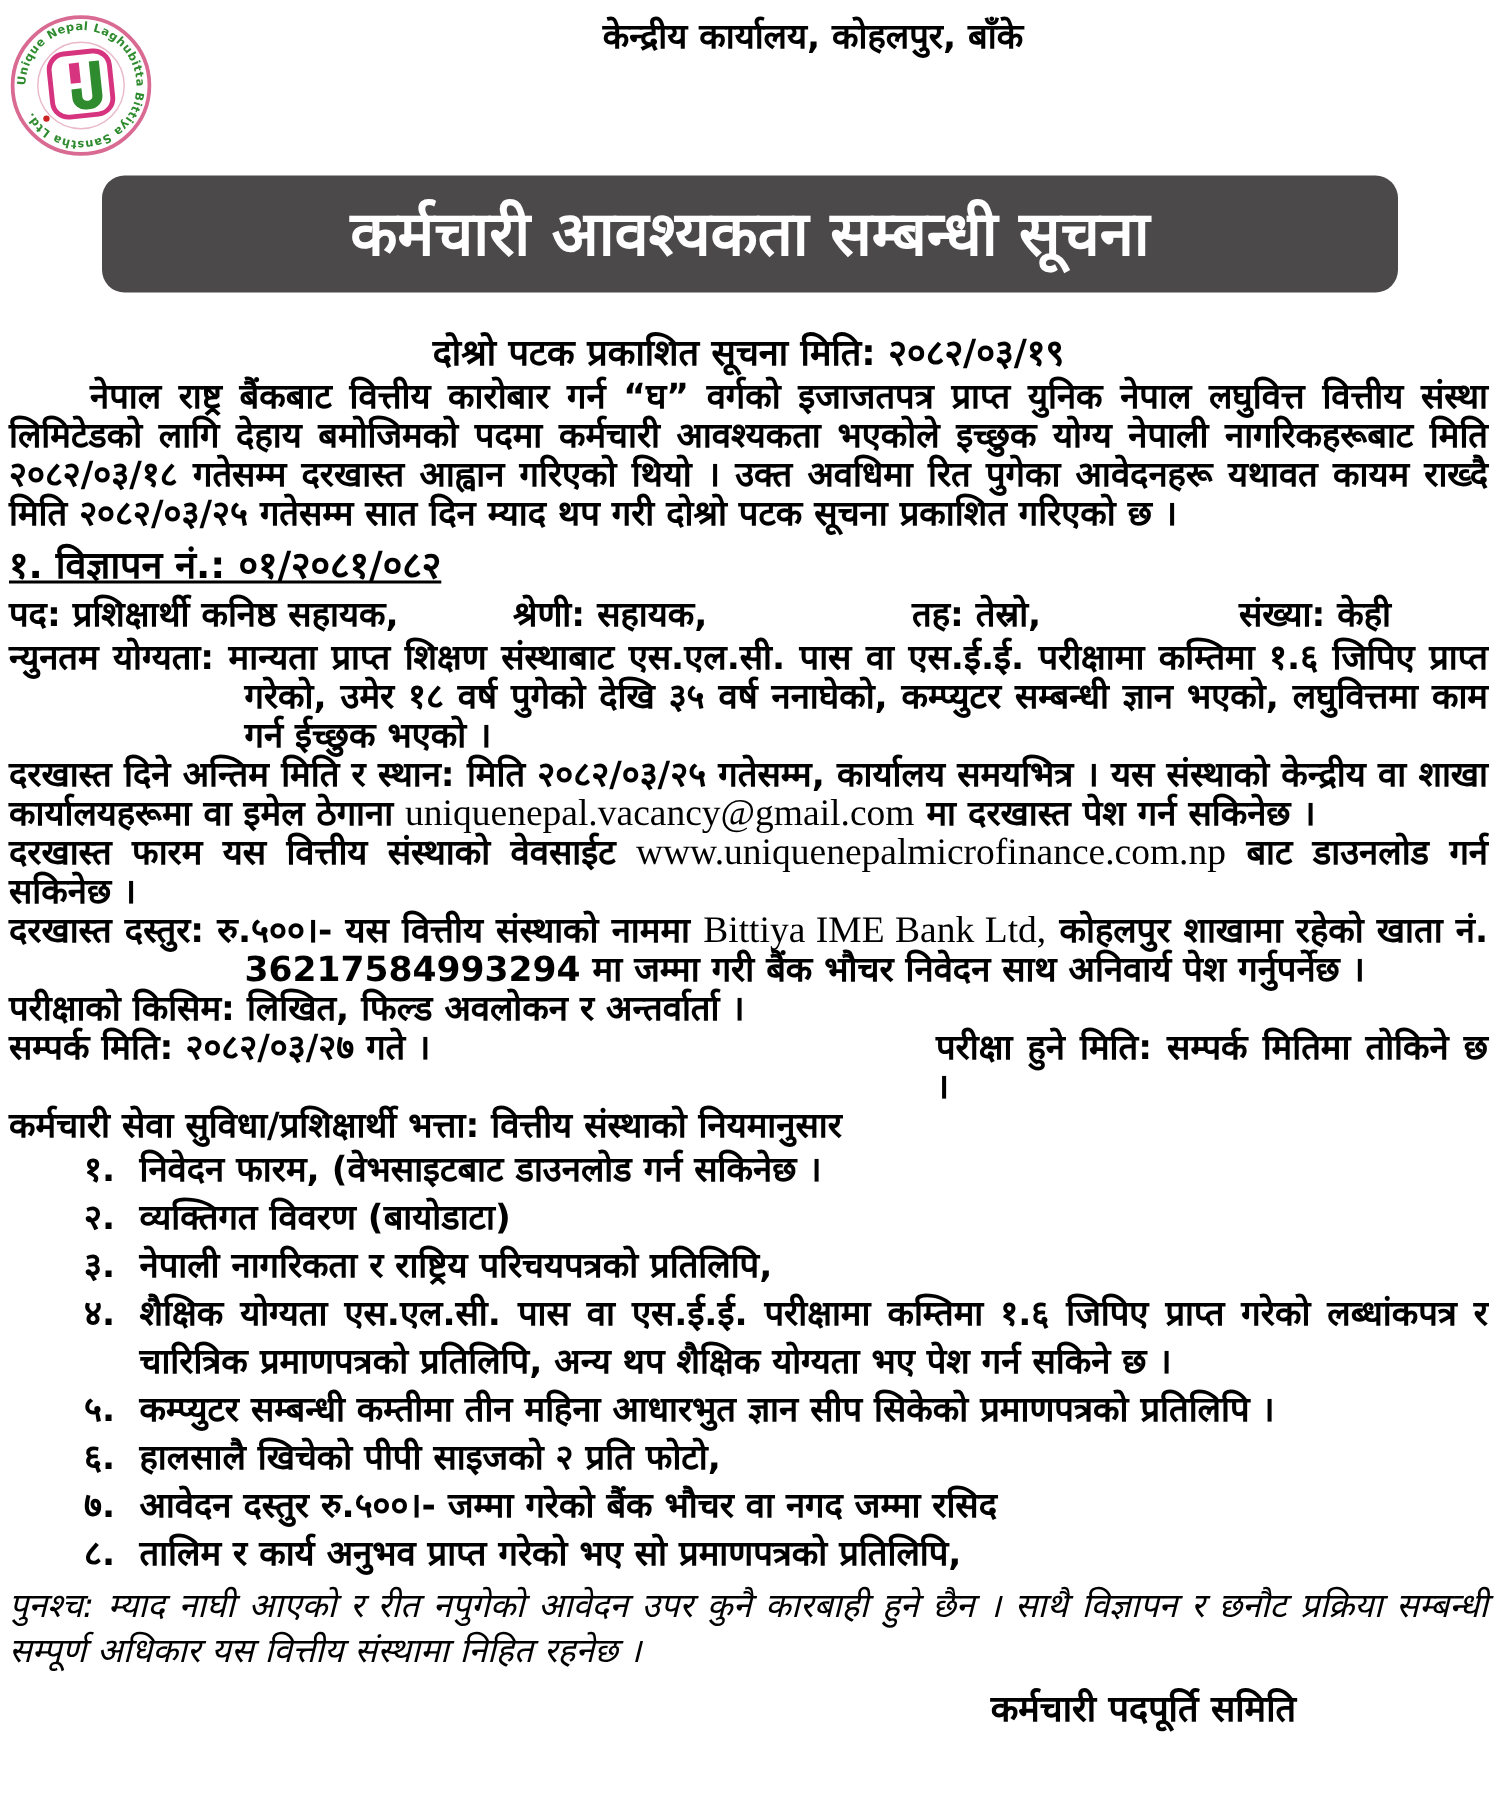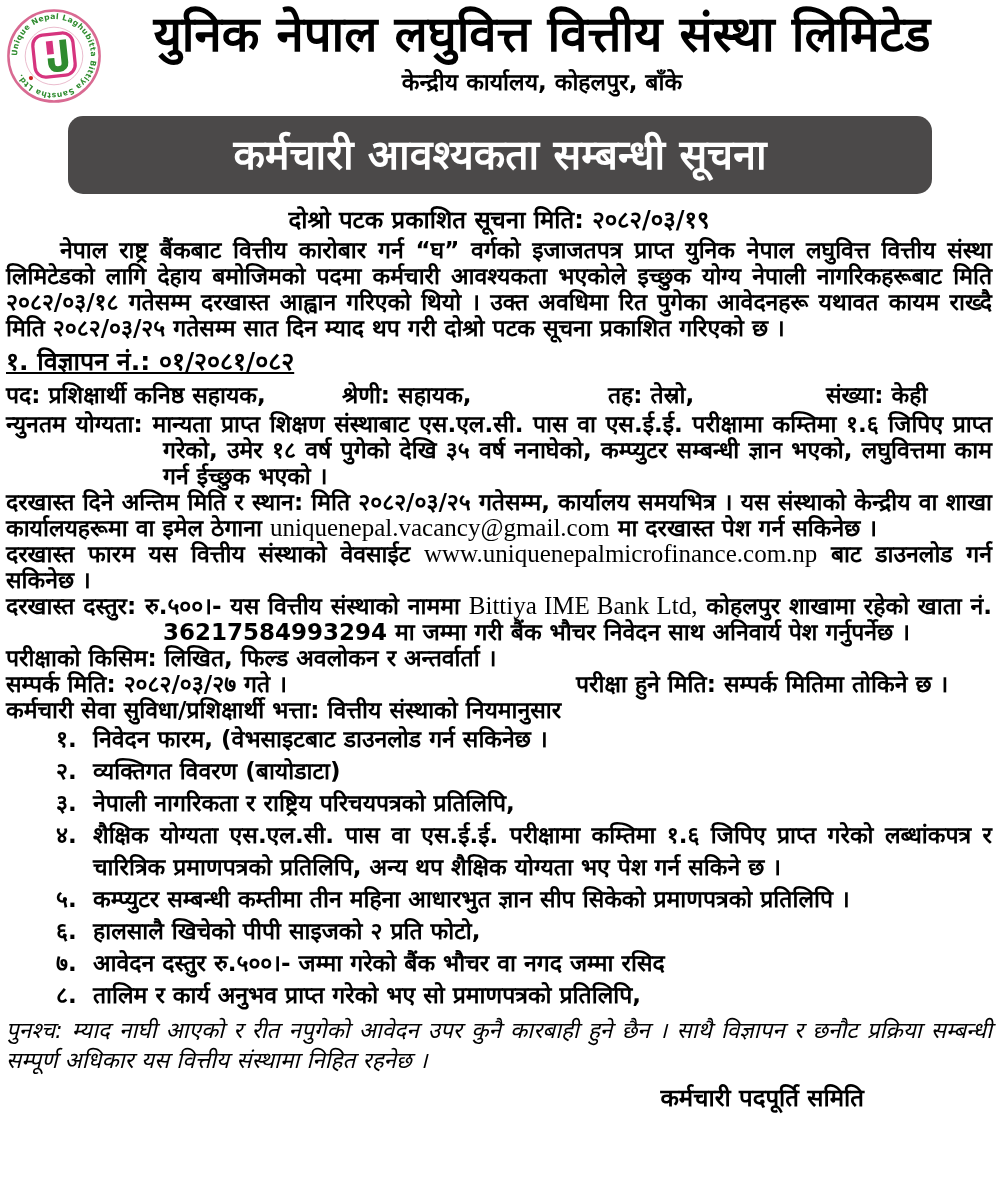"युनिक नेपाल लघुवित्त वित्तीय संस्था" div.org-name { html: <div>युनिक नेपाल लघुवित्त वित्तीय संस्था लिमिटेड</div> -> none }
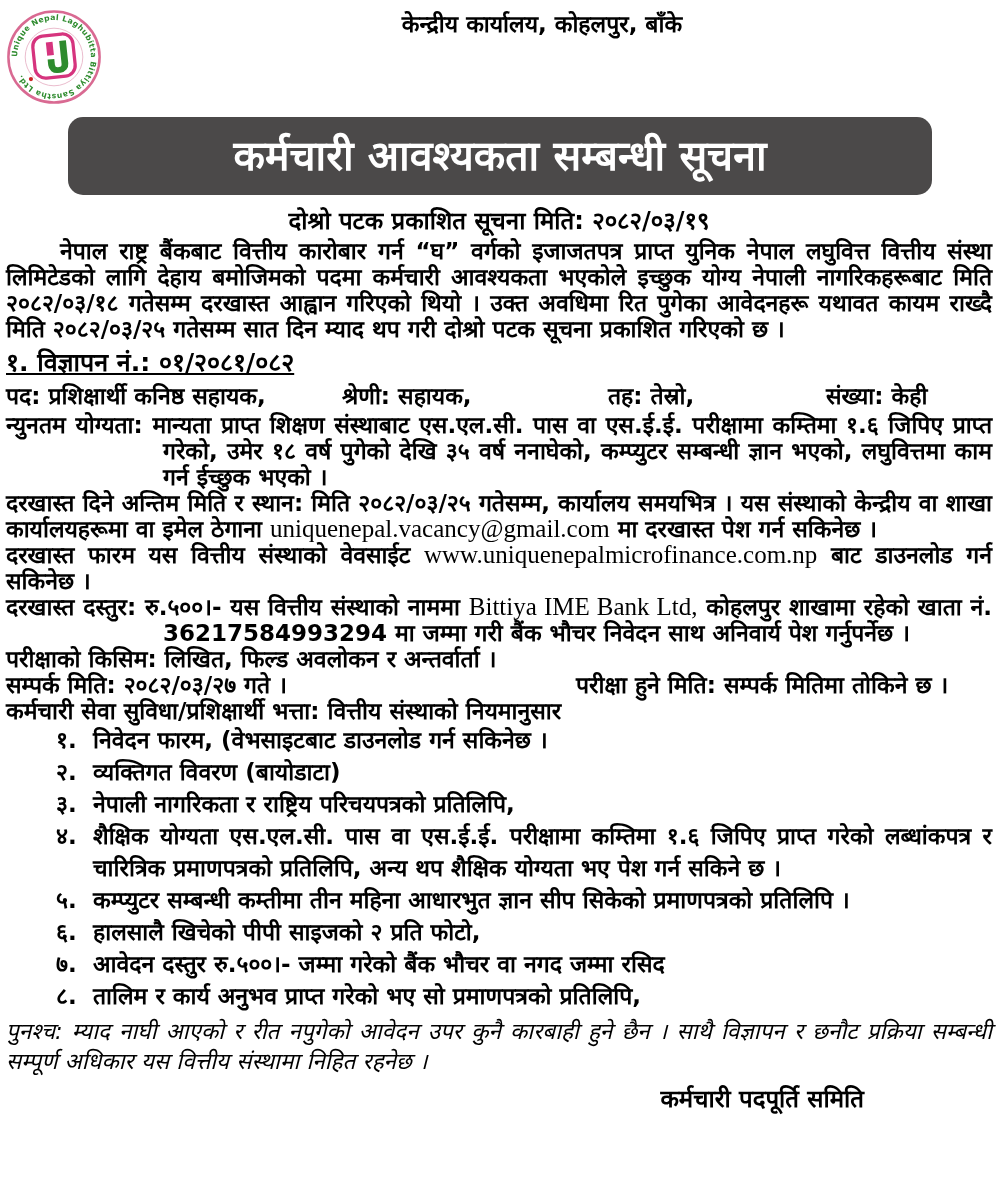"दोश्रो पटक प्रकाशित सूचना मिति:" .publish { margin: 8px 0 2px -> 22px 0 2px }
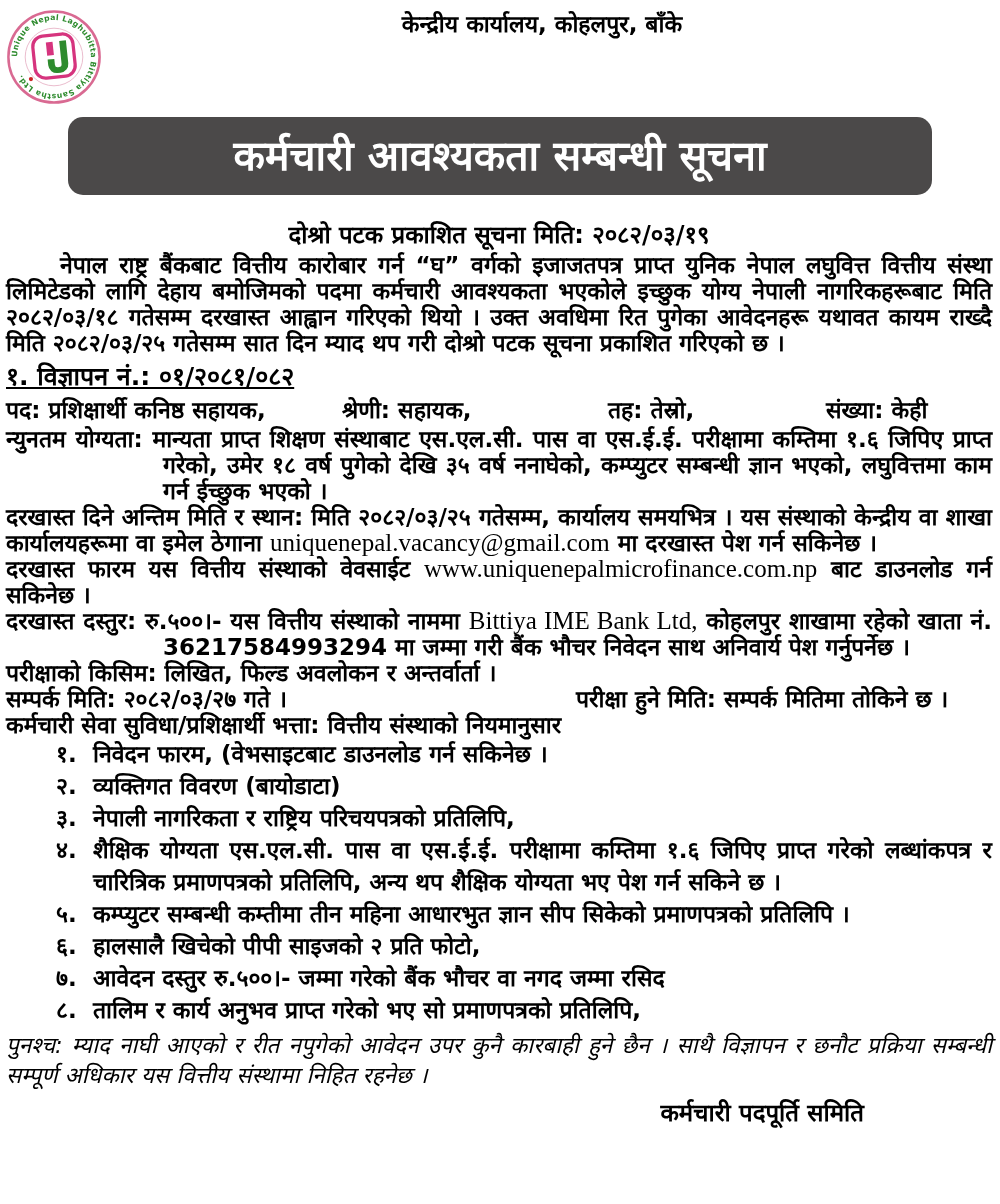"सम्पर्क मिति: २०८२/०३/२७ गते ।" .contact-row { gap: none -> 48px }
